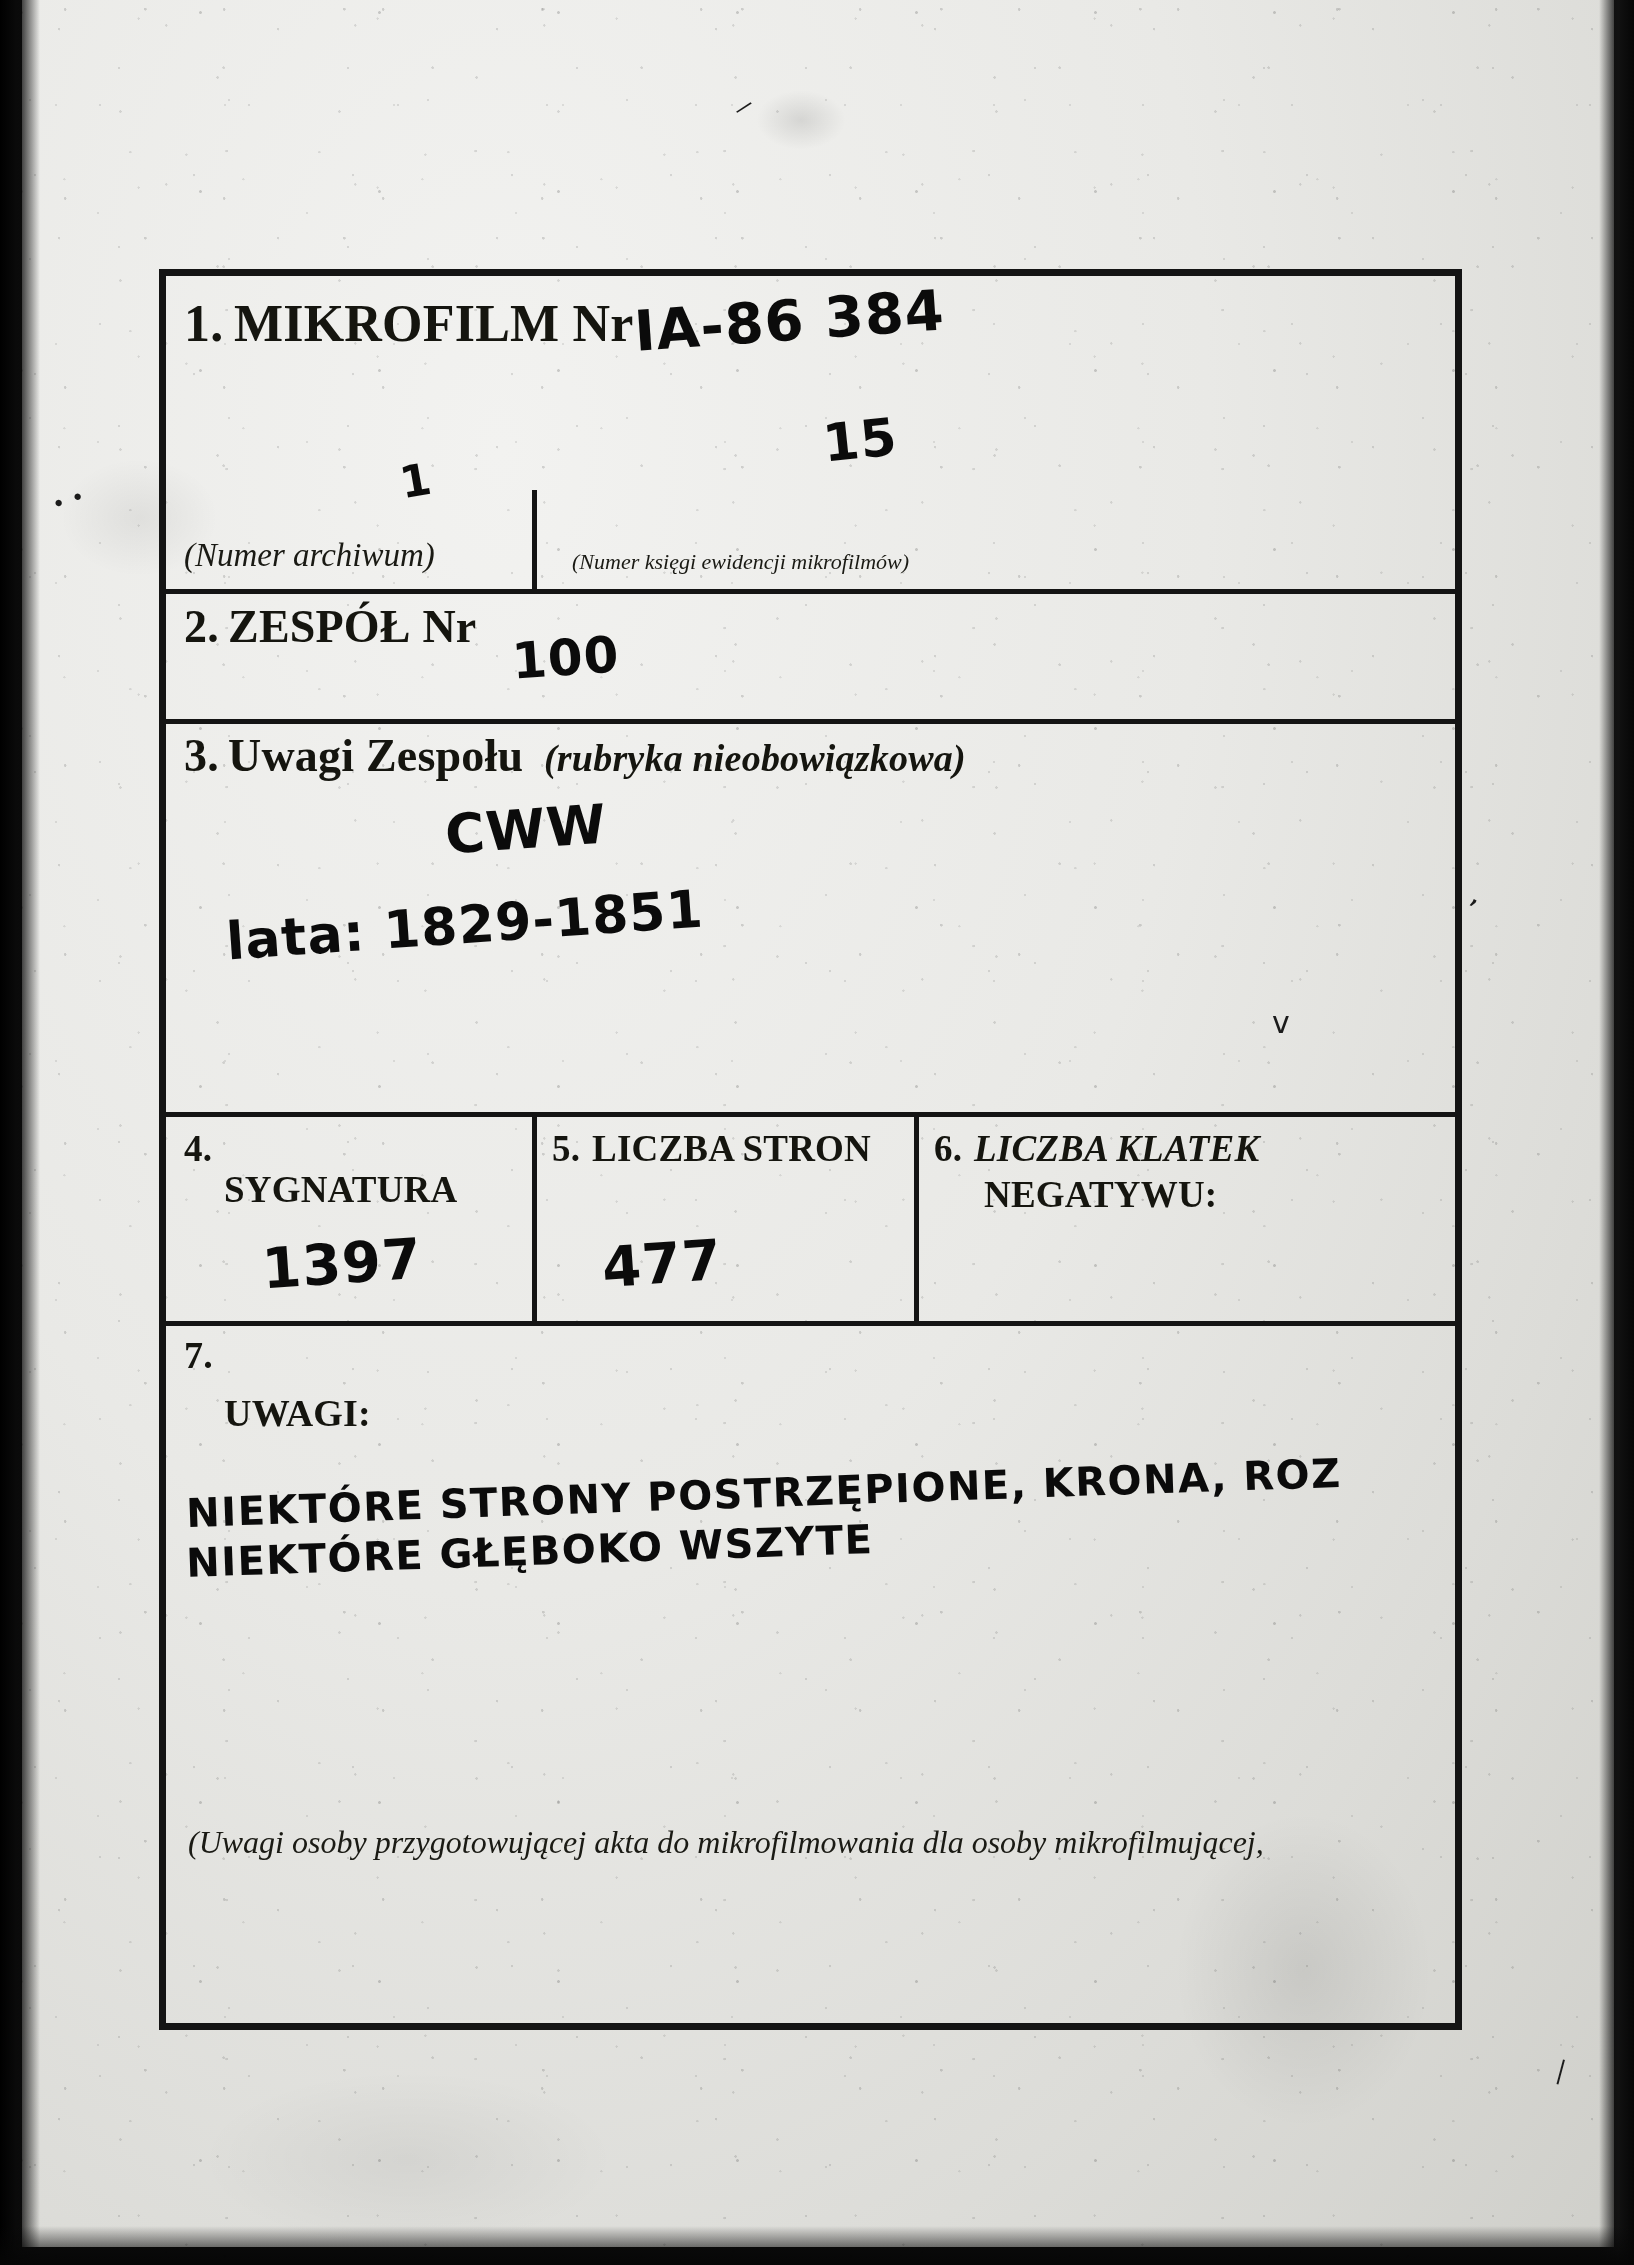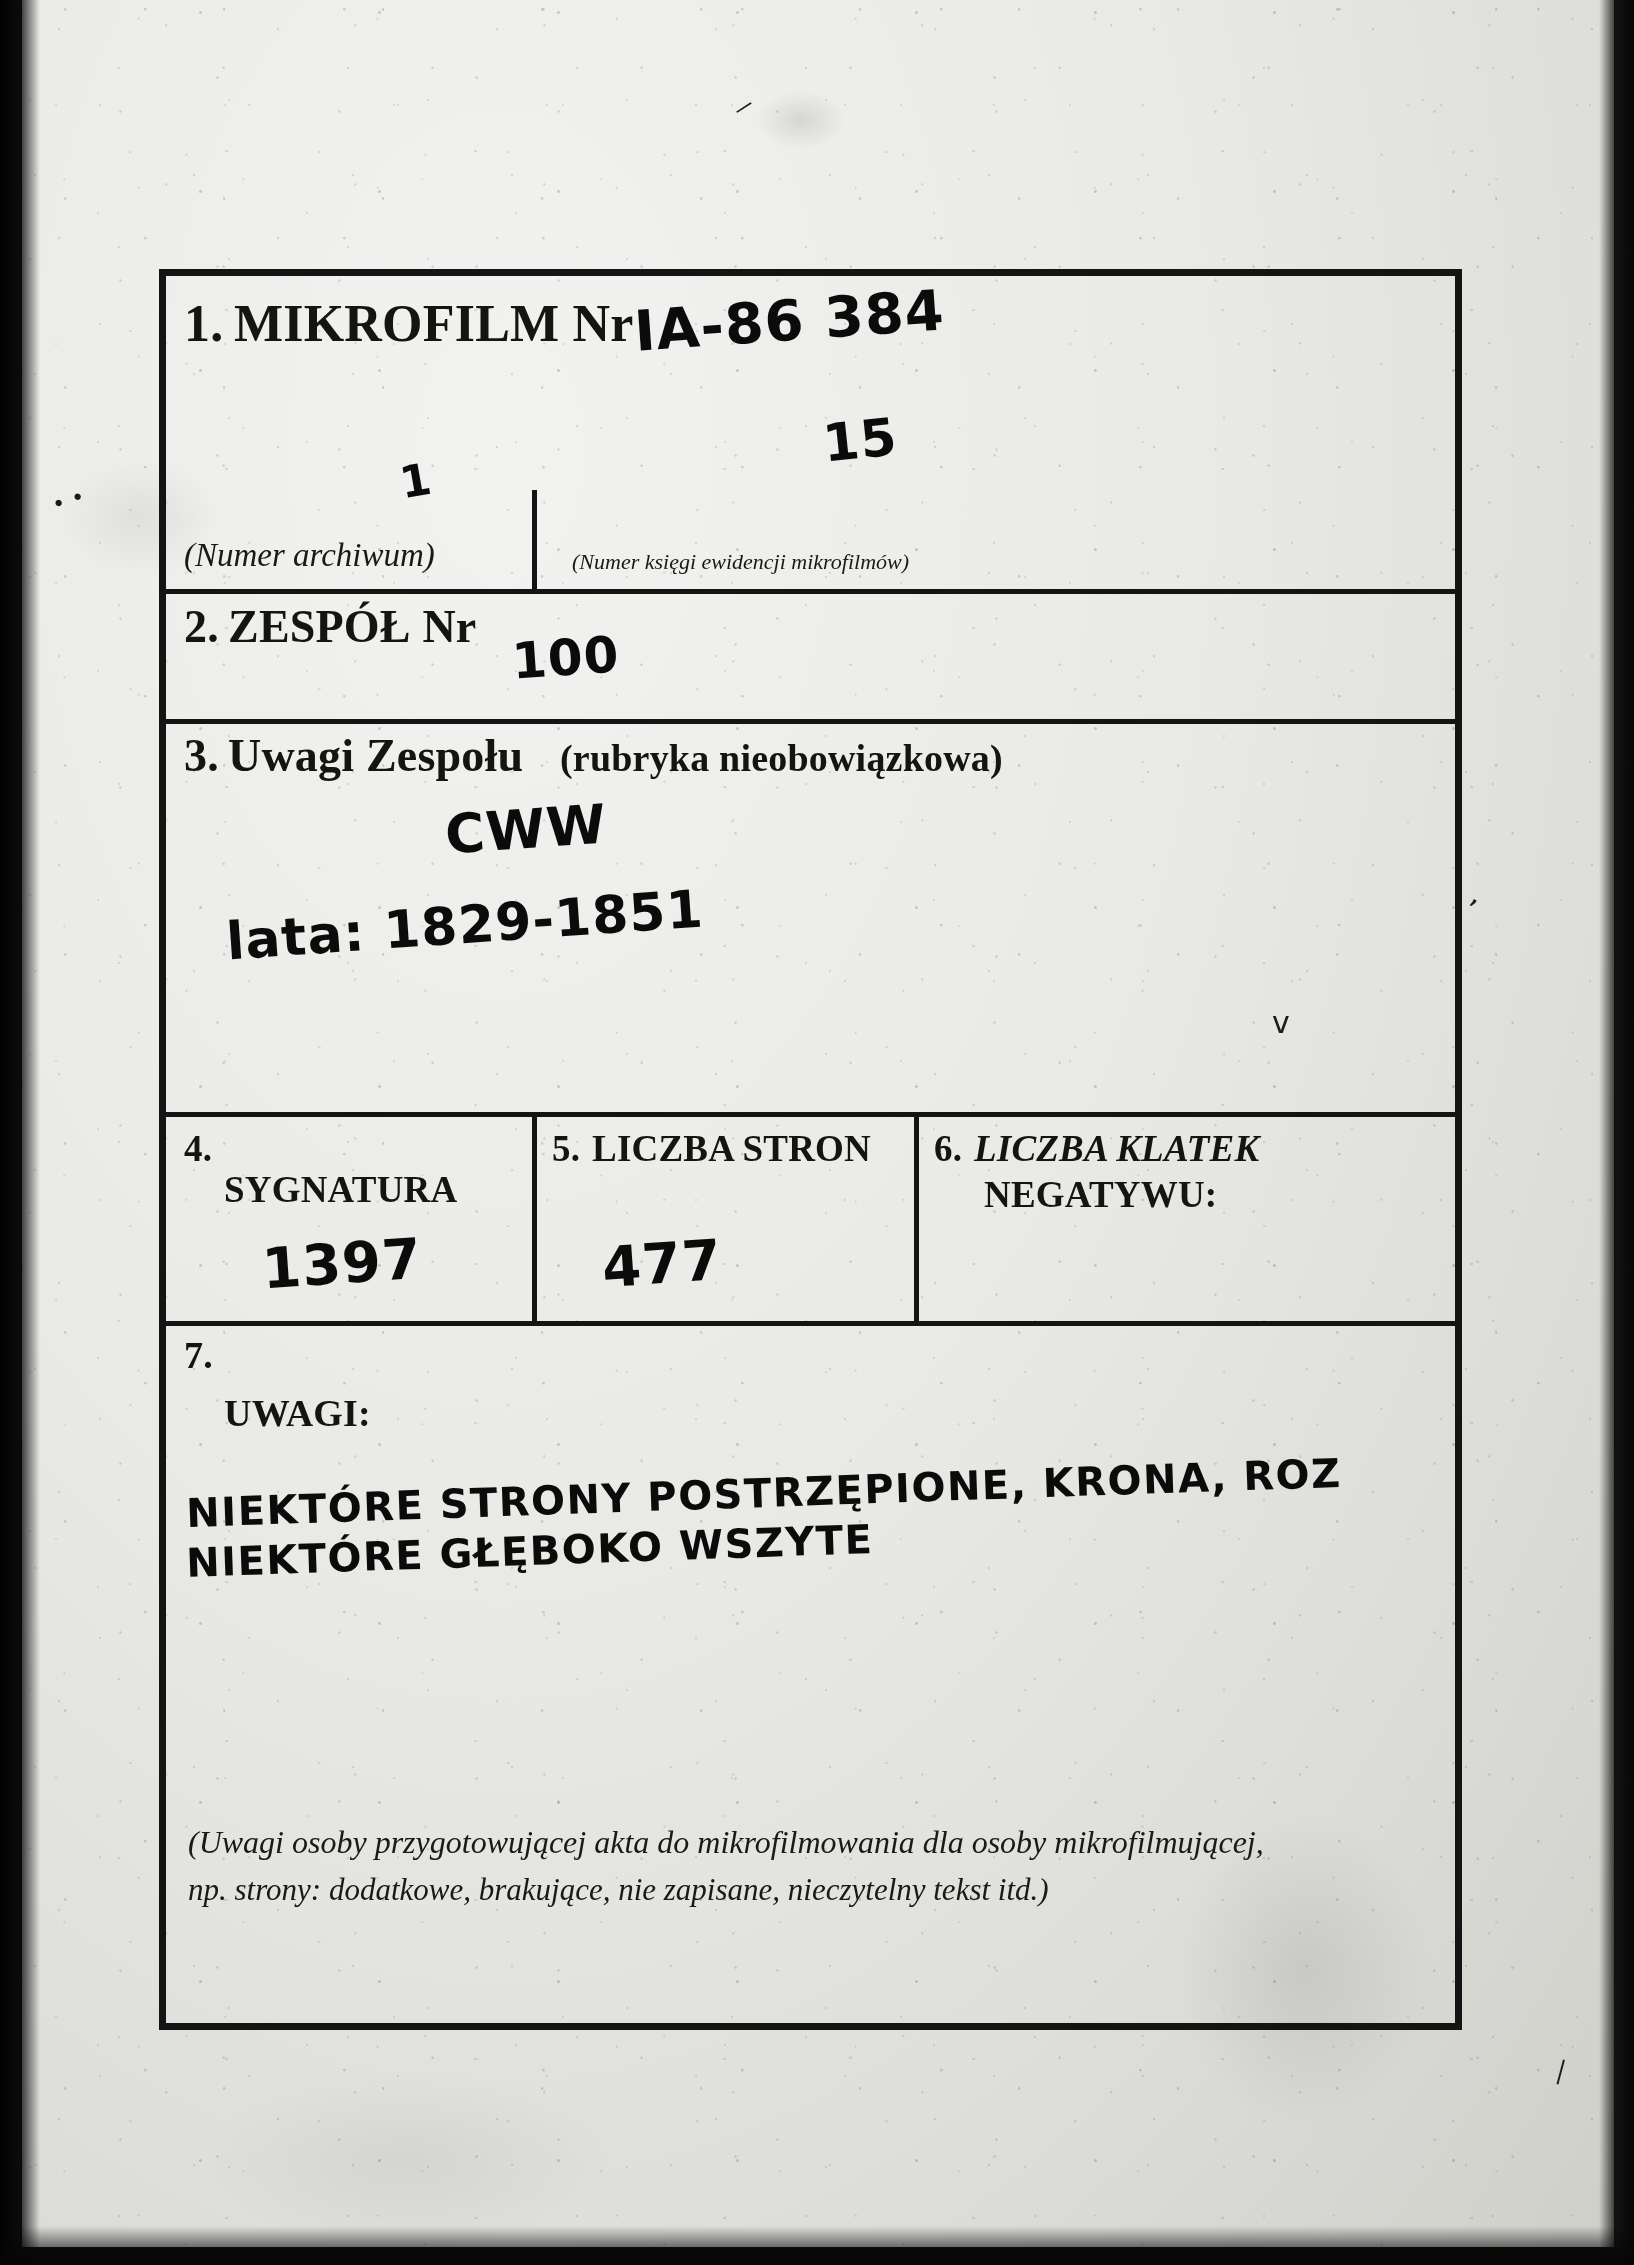"(rubryka nieobowiązkowa)" .lbl-italic { font-style: none -> italic; margin-left: 16px -> none }
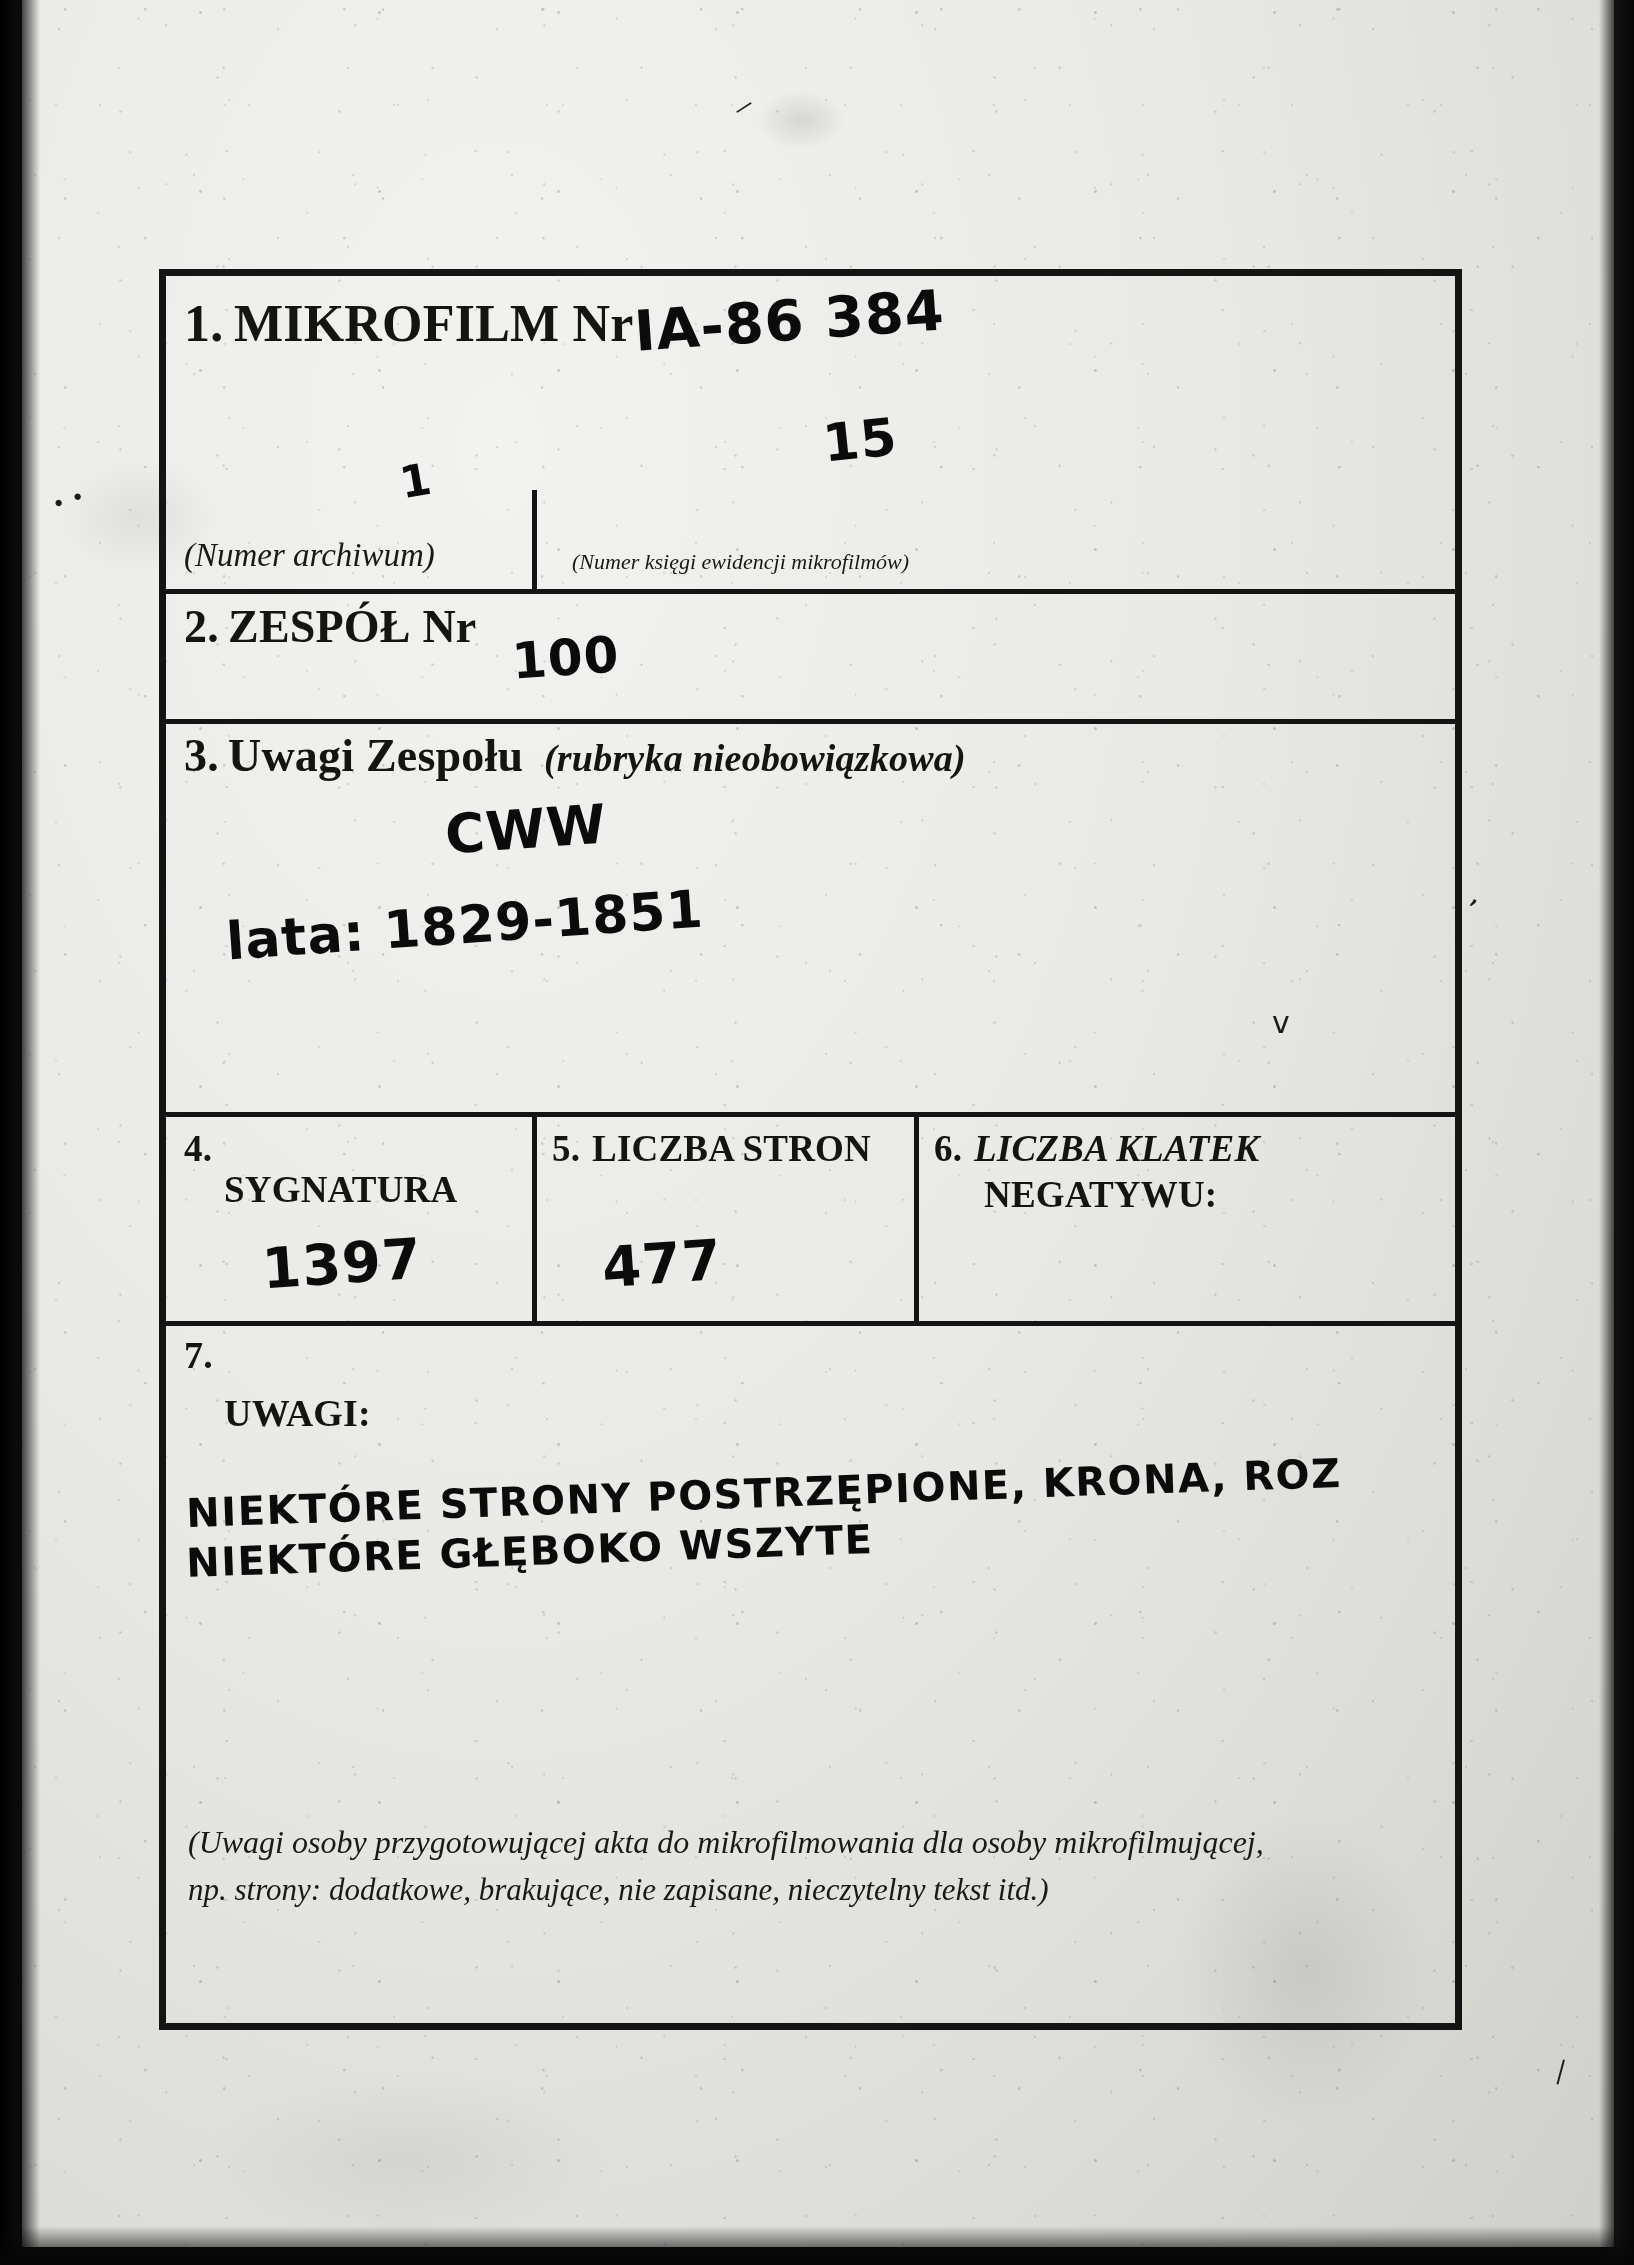"np. strony: dodatkowe, brakujące, nie" div.caption { html: <div>np. strony: dodatkowe, brakujące, nie zapisane, nieczytelny tekst itd.)</div> -> none }
